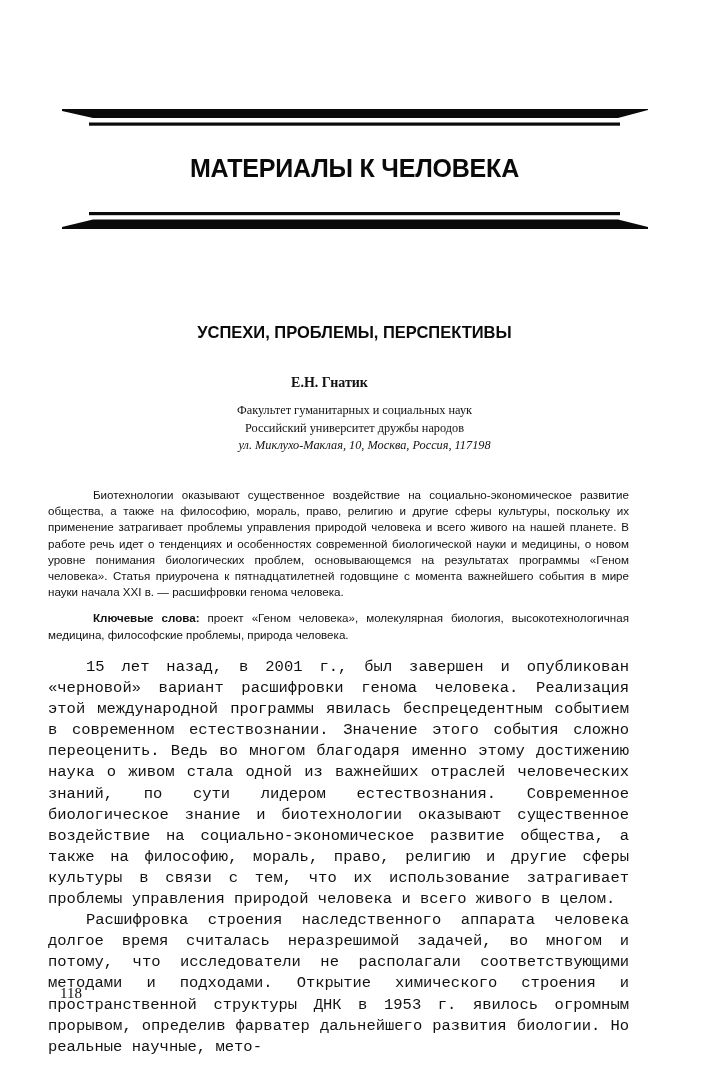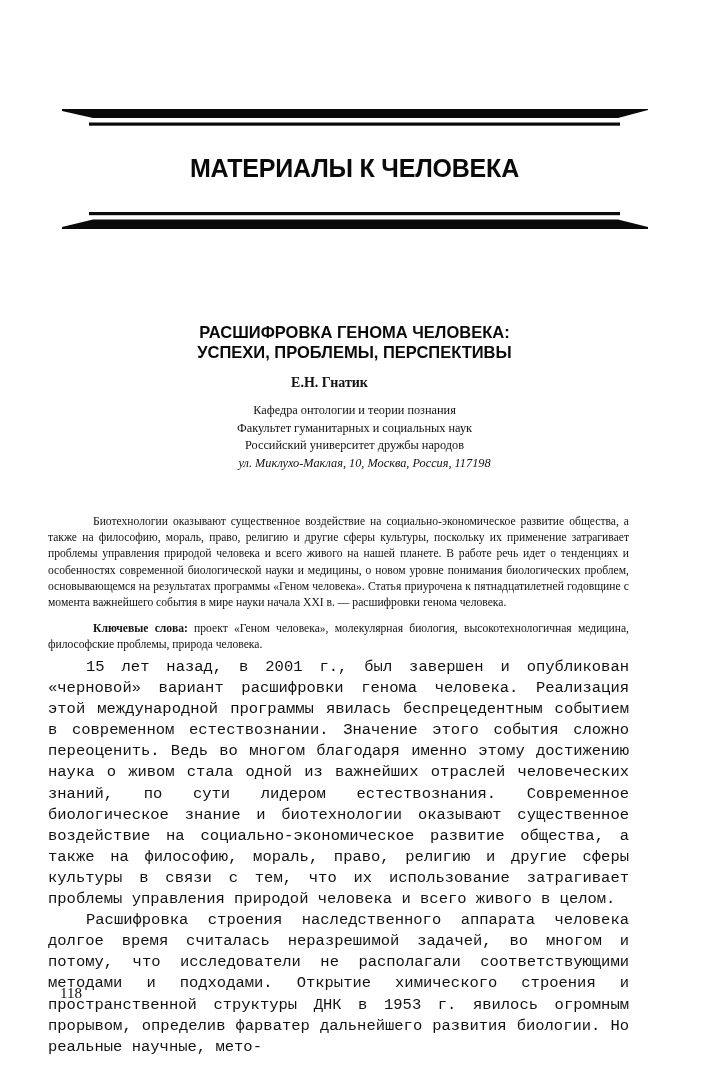"РАСШИФРОВКА ГЕНОМА ЧЕЛОВЕКА:" div { html: <div>РАСШИФРОВКА ГЕНОМА ЧЕЛОВЕКА:</div> -> none }
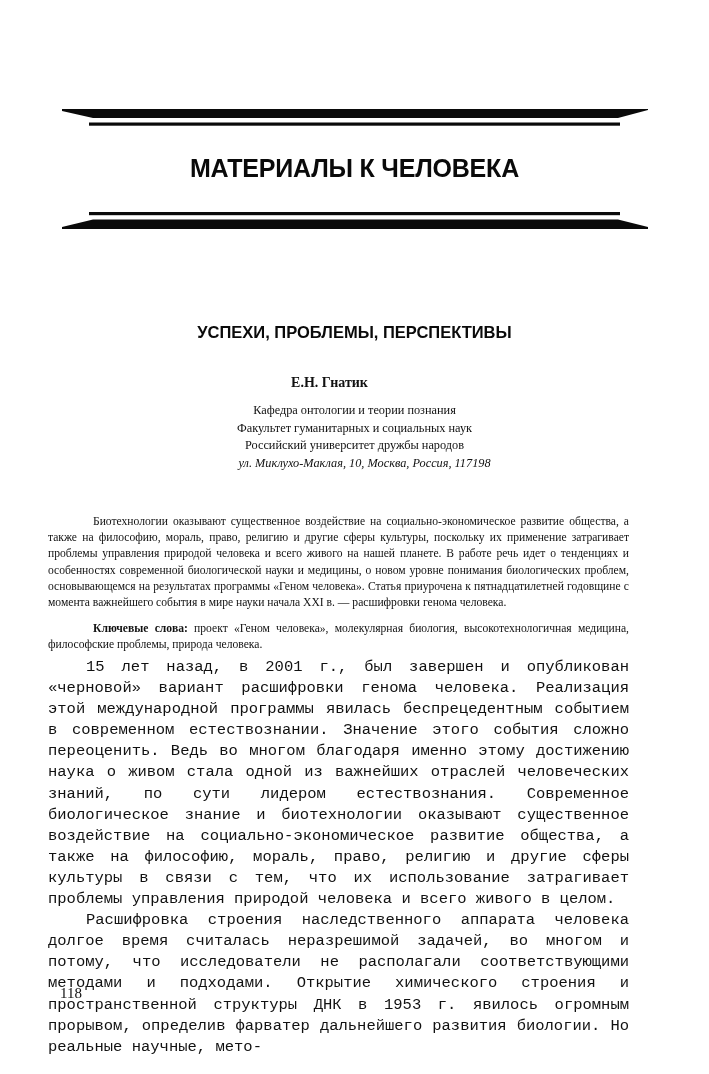"Кафедра онтологии и теории познания" div { html: <div>Кафедра онтологии и теории познания</div> -> none }
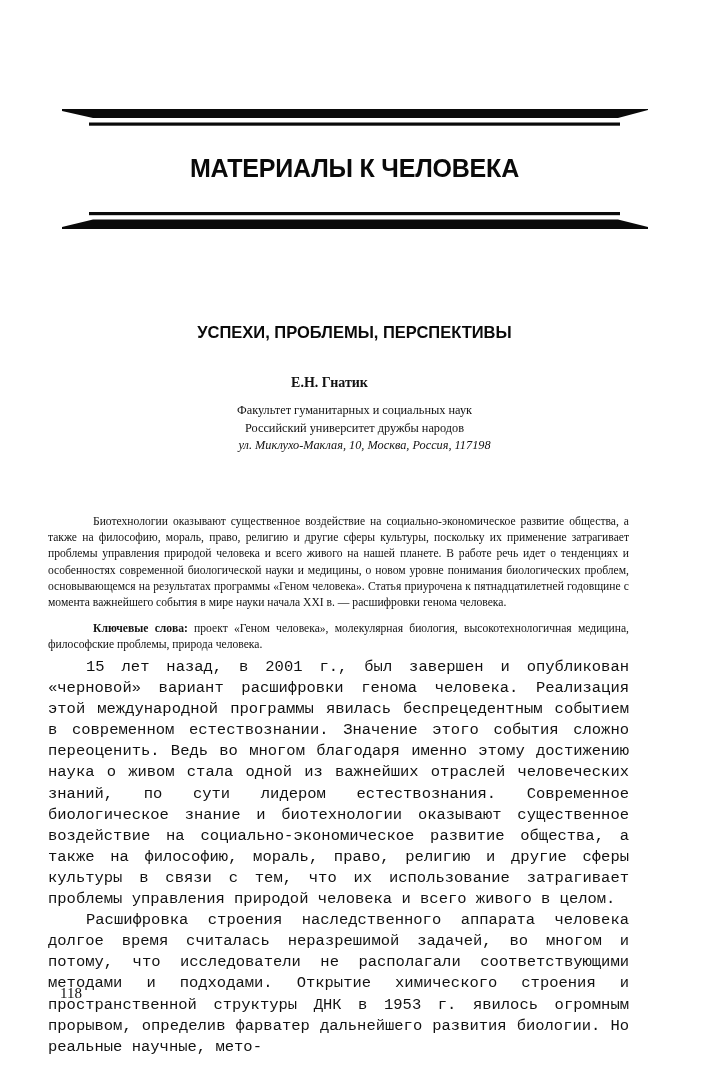"Биотехнологии оказывают существенное" .abstract { font-family: Liberation Serif, serif -> Liberation Sans, sans-serif; top: 514px -> 487px }
